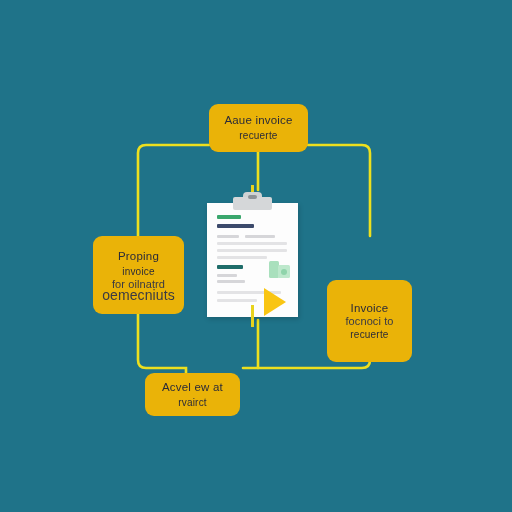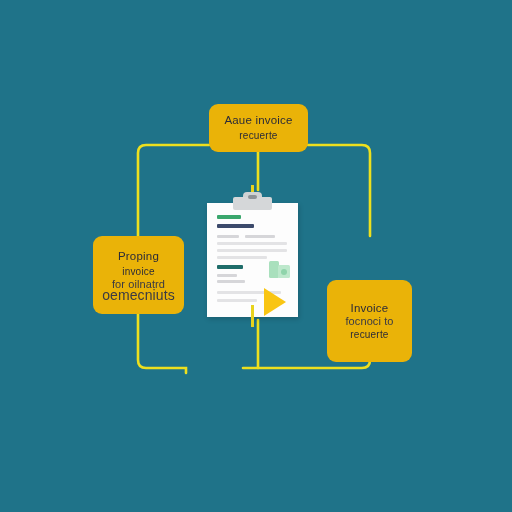"Acvel ew at" div.node { html: none -> <div> <span>Acvel ew at</span> <span>rvairct</span> </div> }
